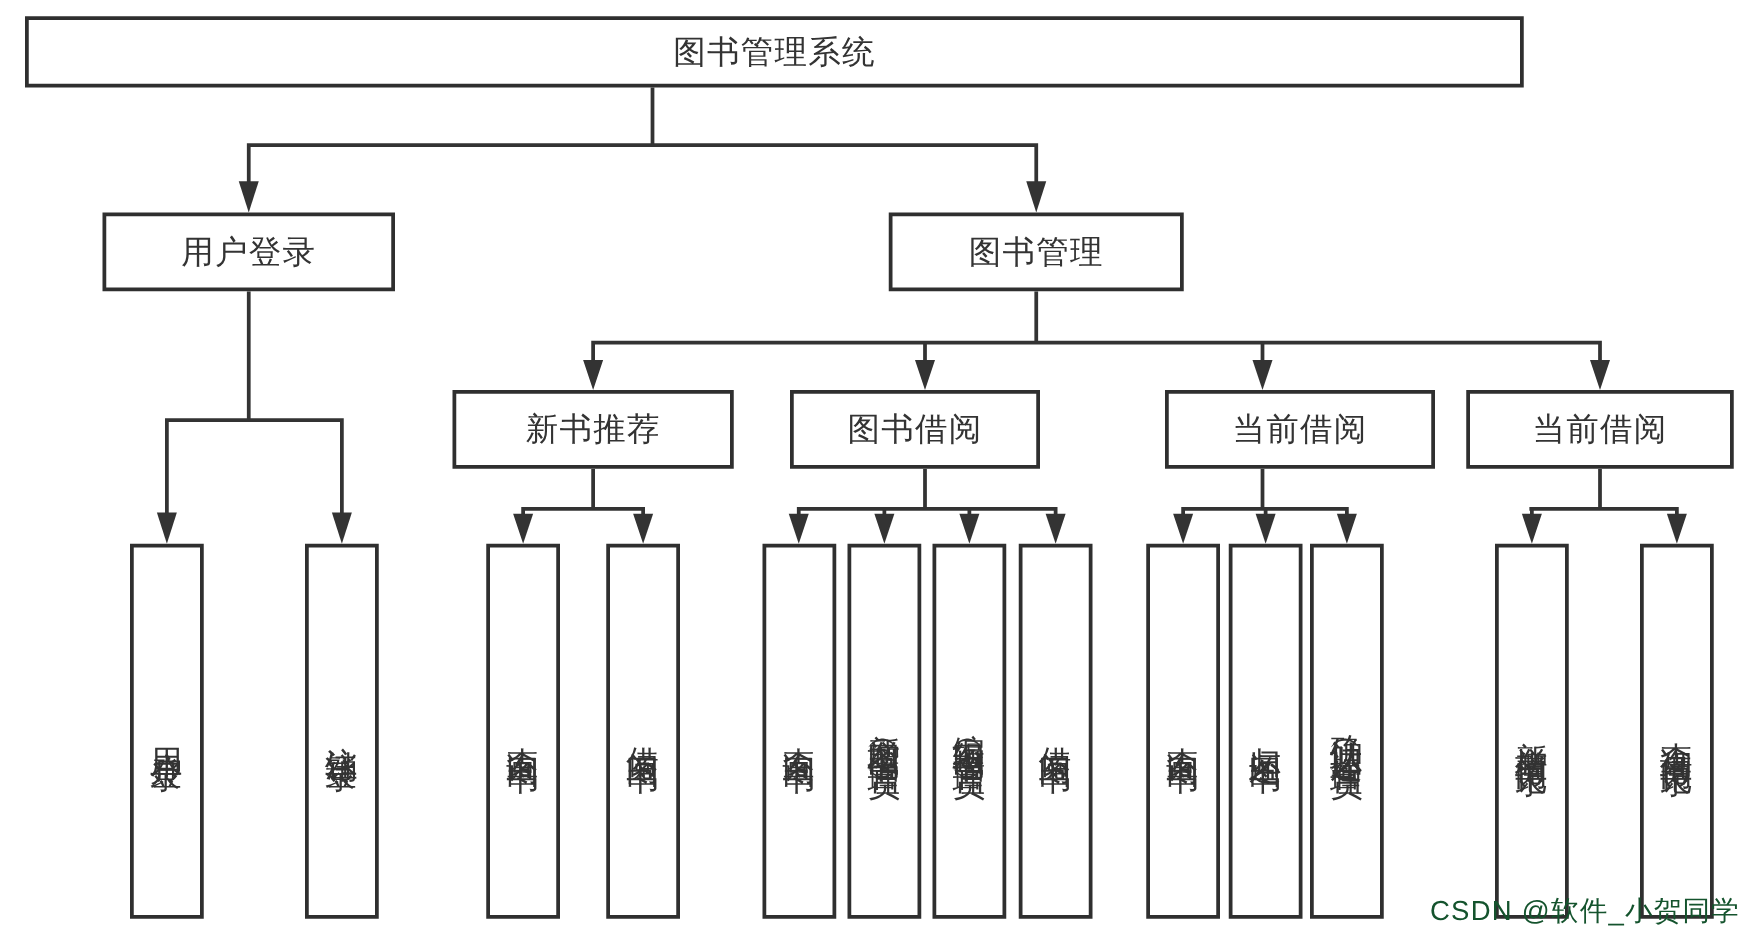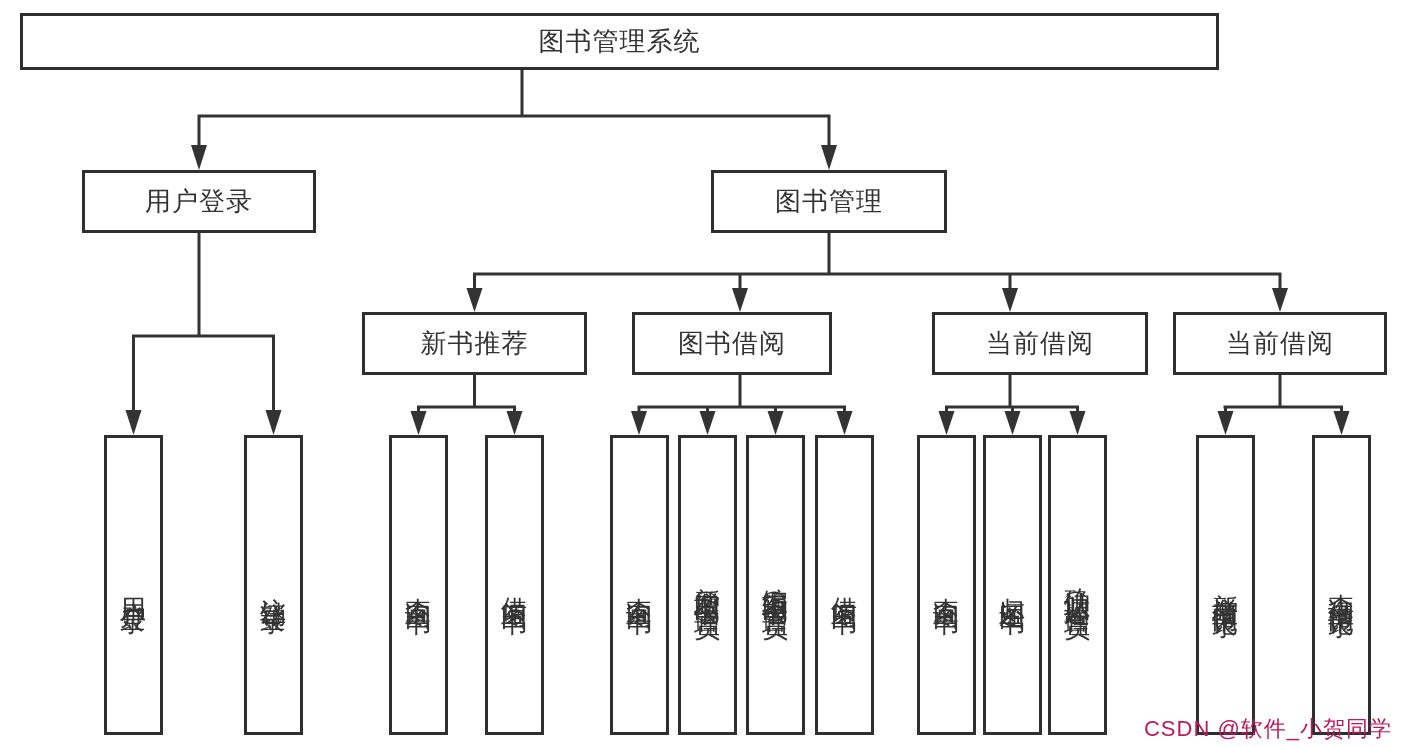"CSDN @软件_小贺同学" .watermark { color: #be185d -> #14532d }
